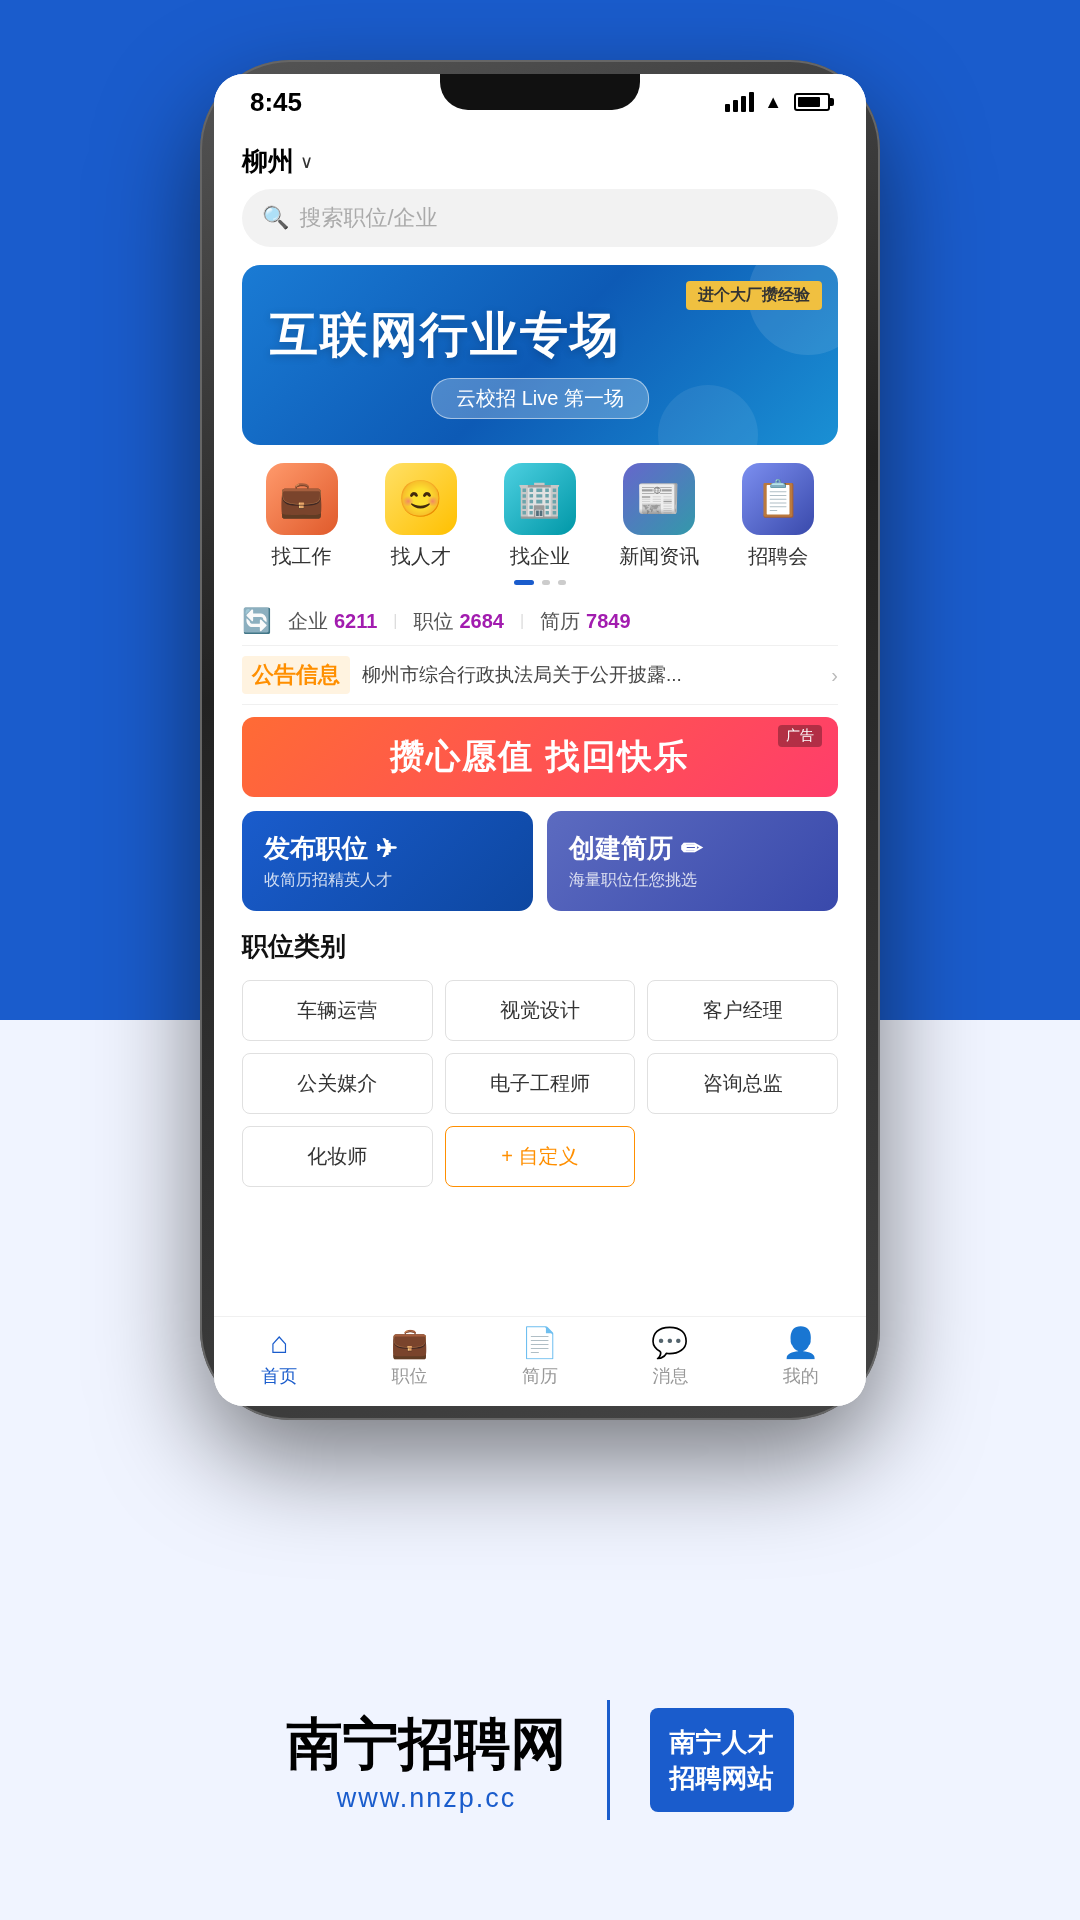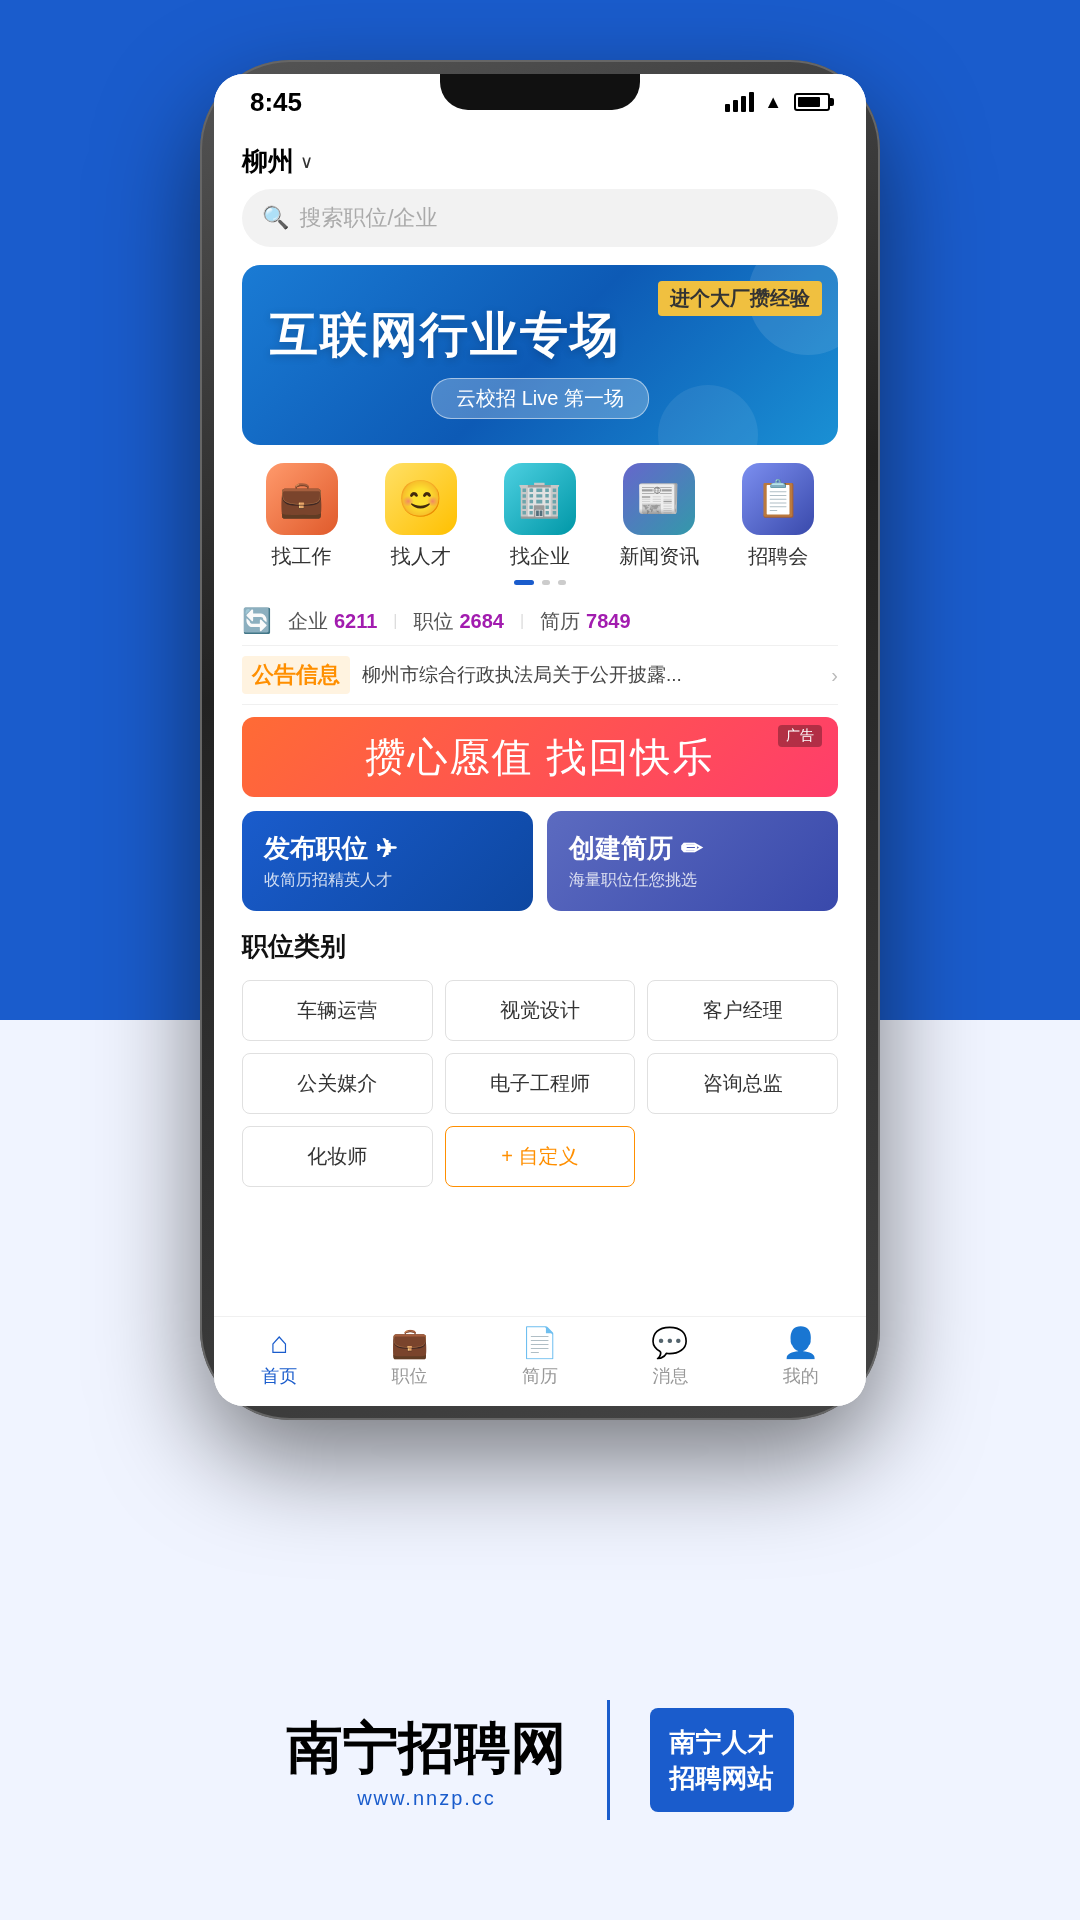"进个大厂攒经验" .banner-tag { font-size: 20px -> 16px }
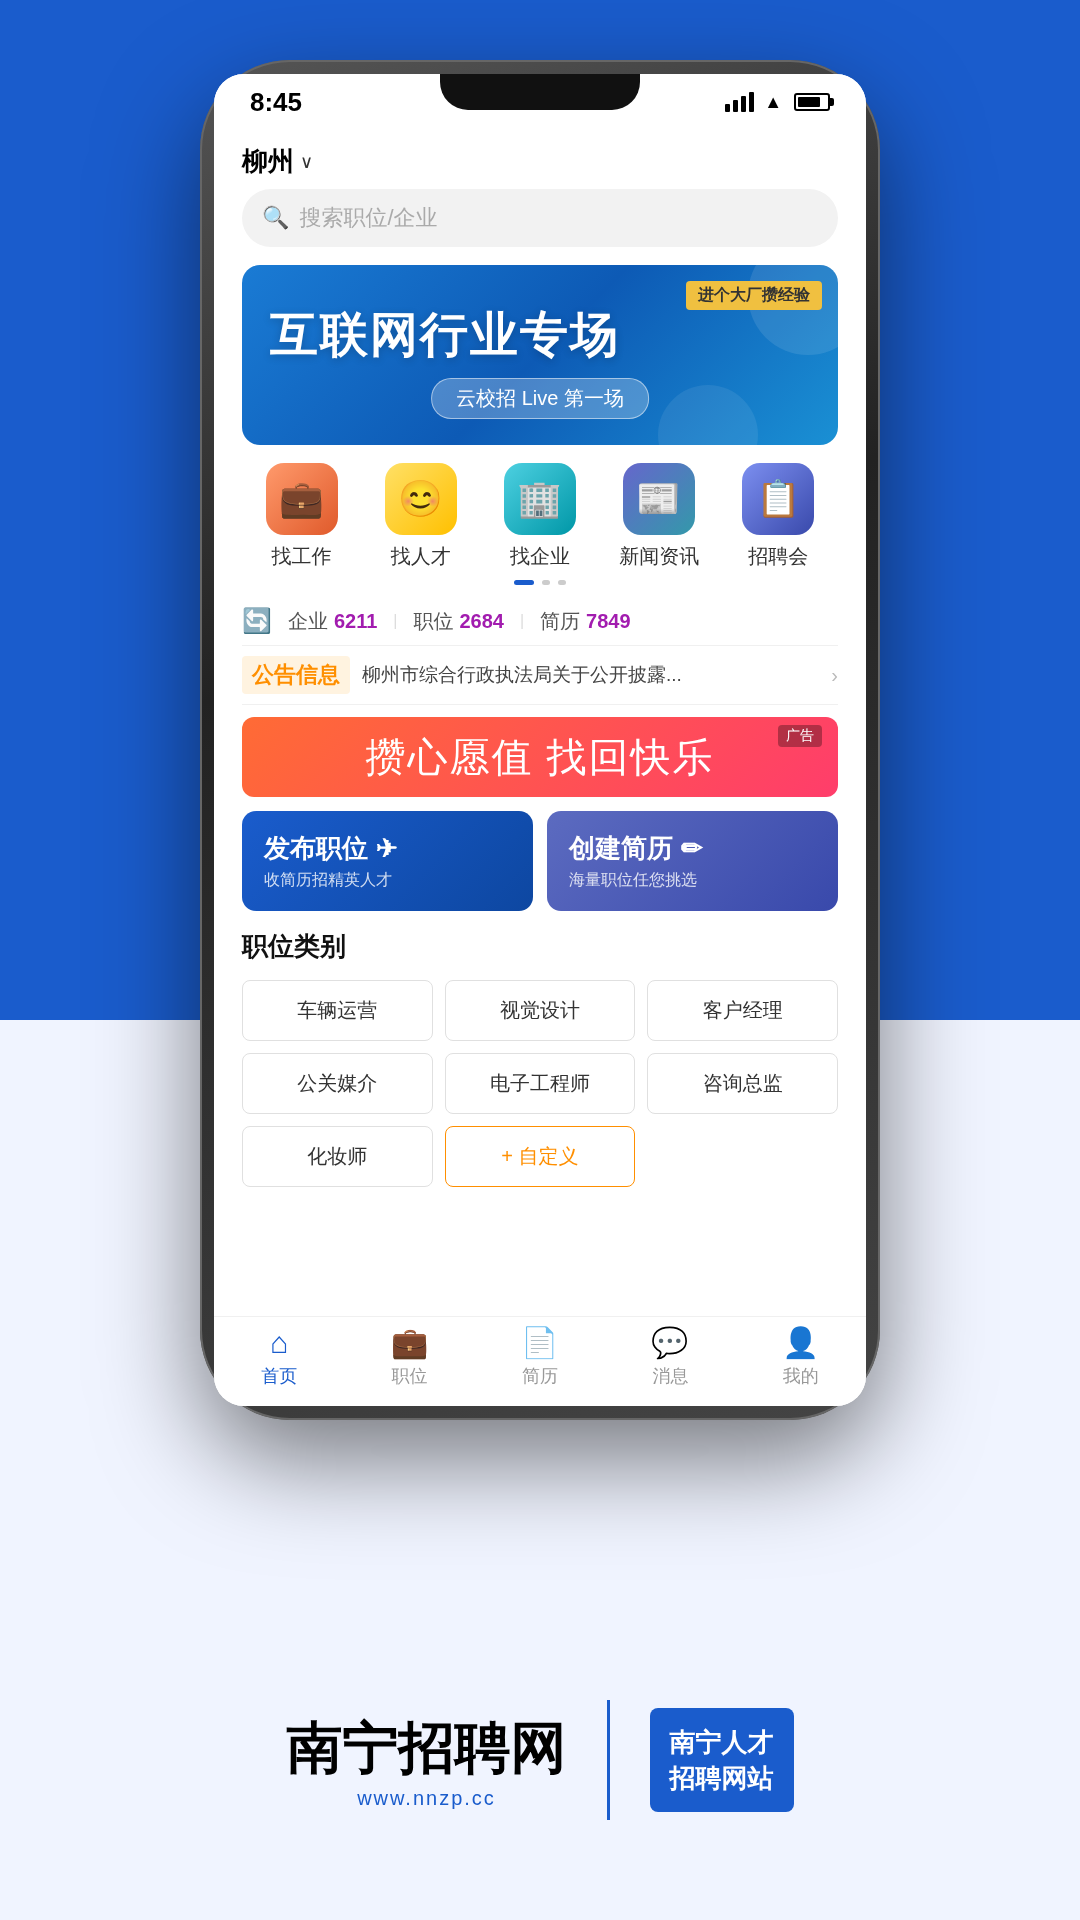"攒心愿值 找回快乐" .ad-text { font-size: 40px -> 34px; font-weight: 400 -> 700 }
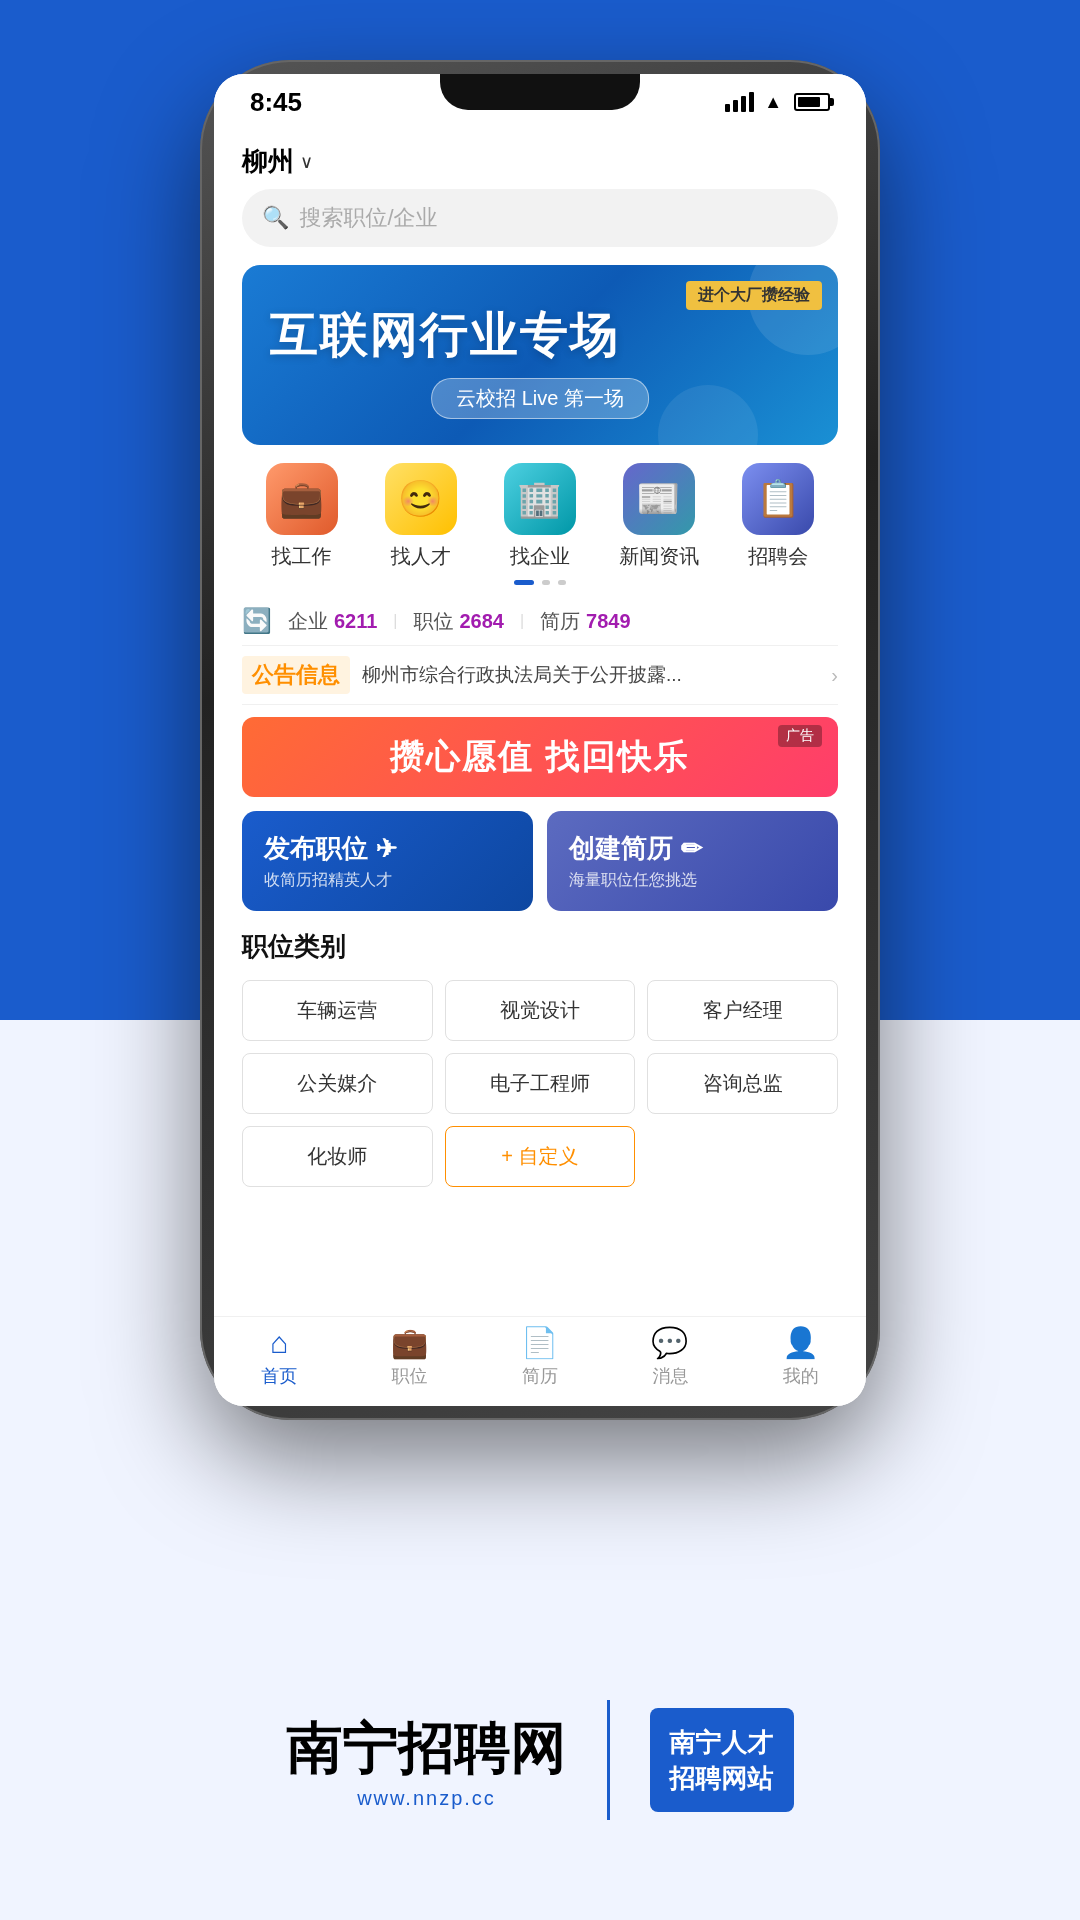"www.nnzp.cc" .brand-url { font-size: 20px -> 27px }
